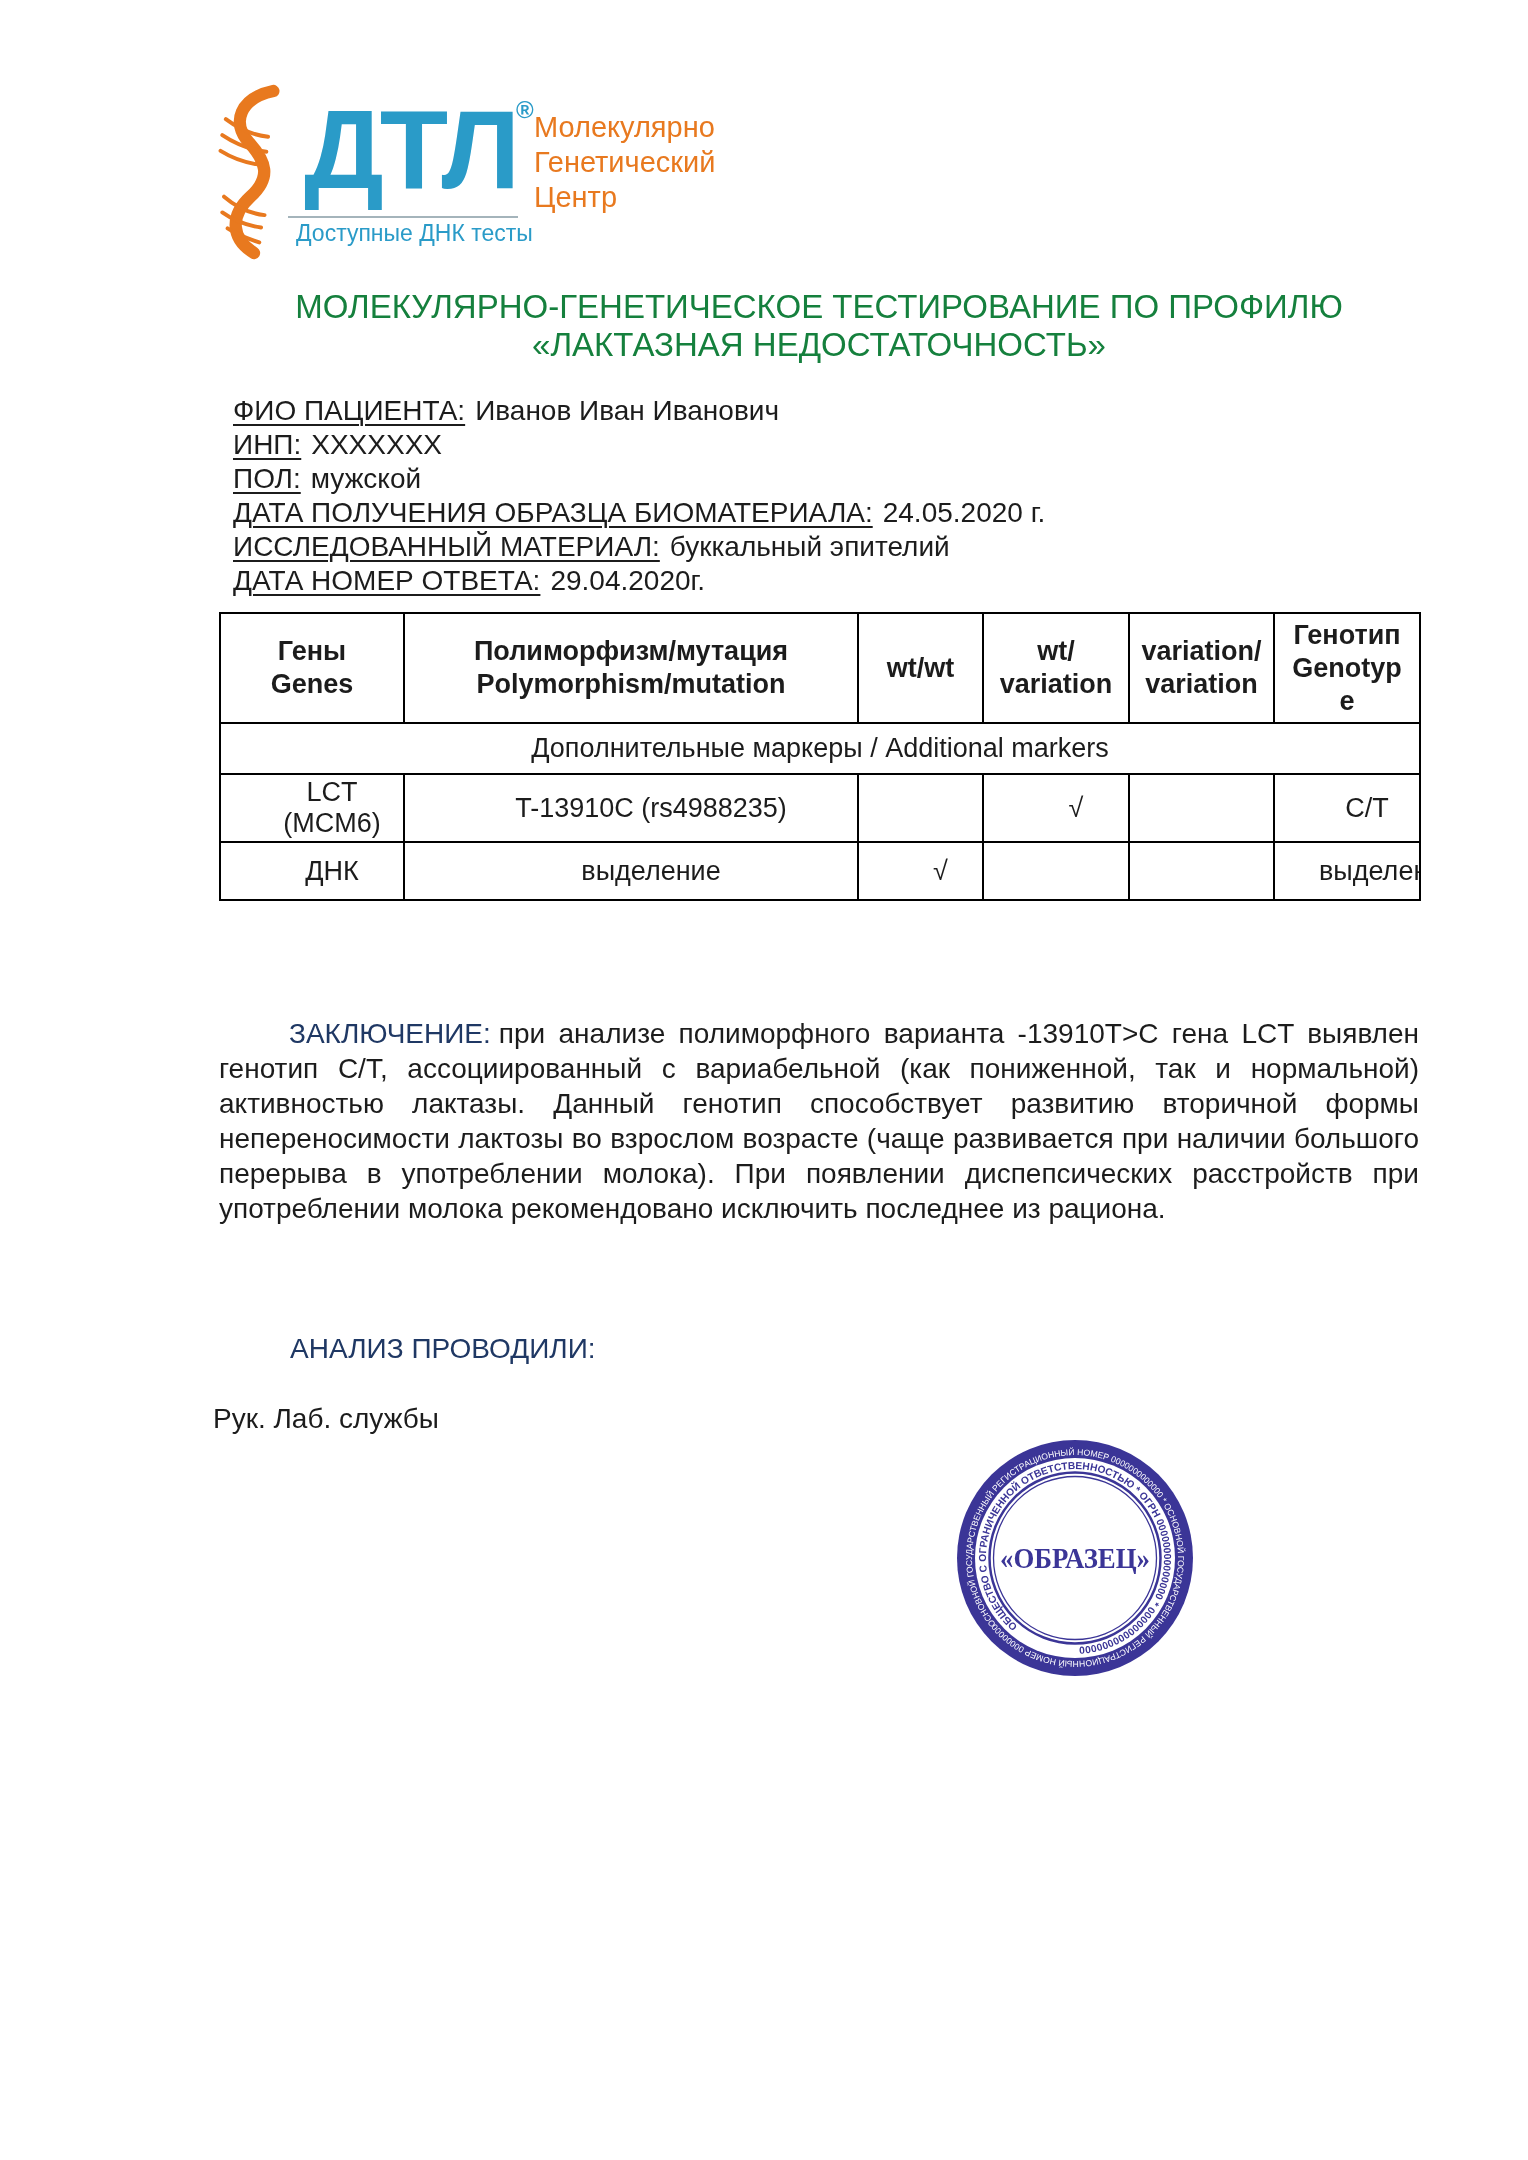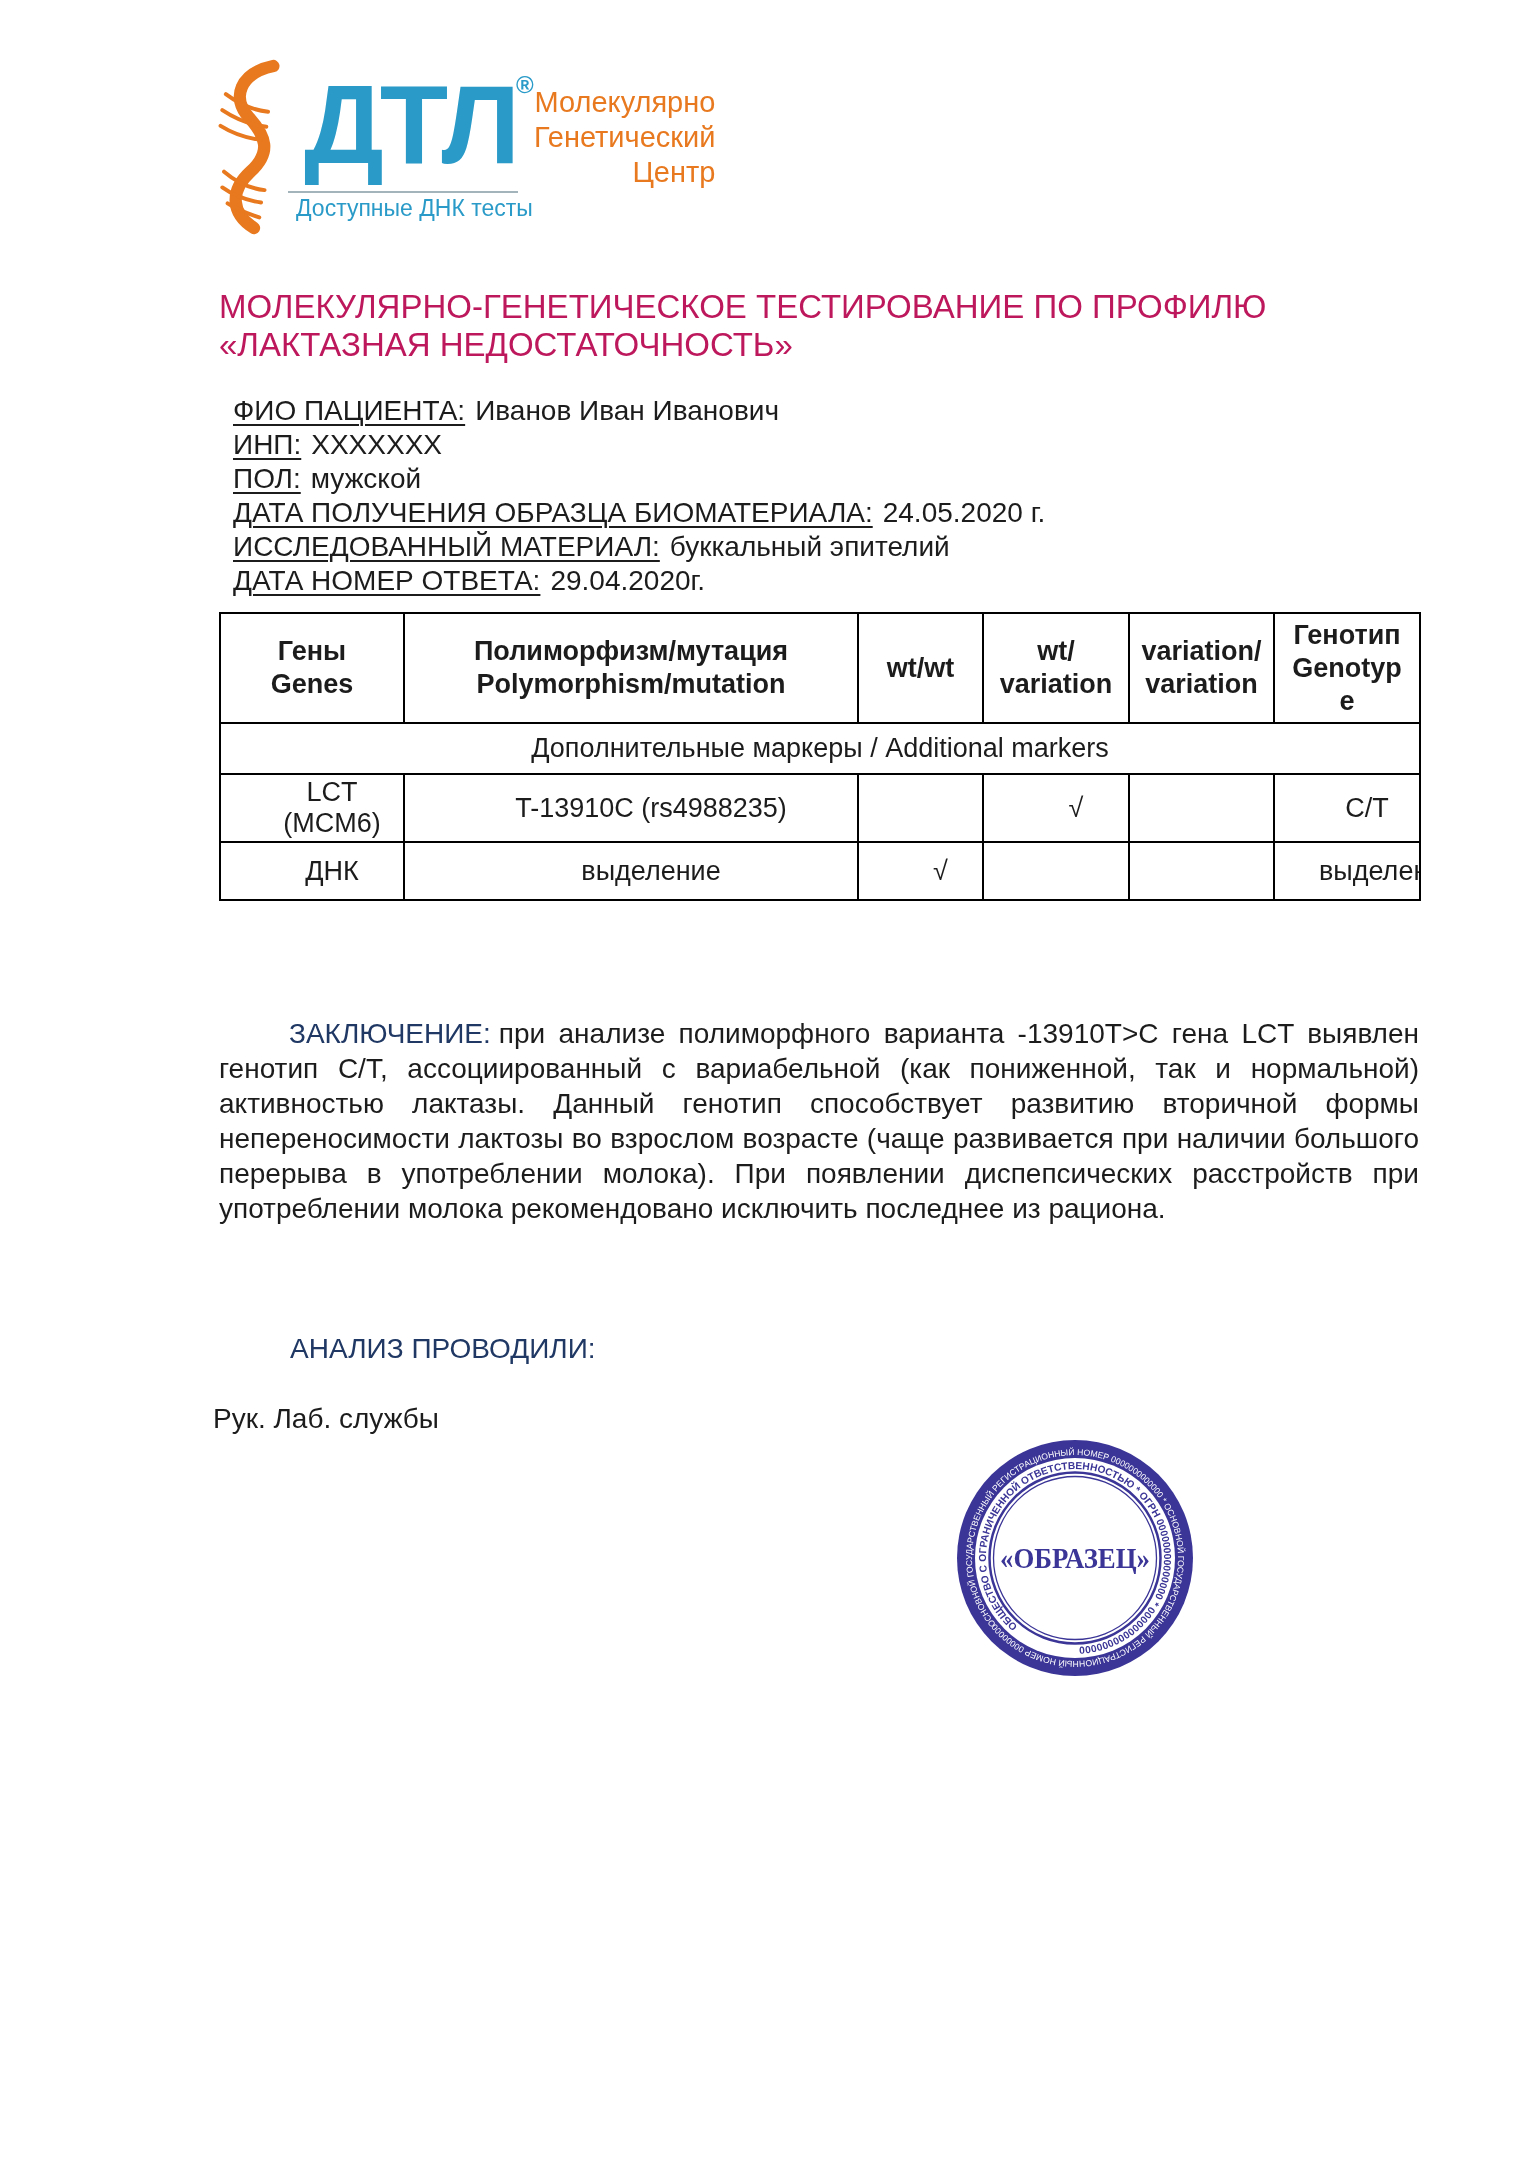"ДТЛ" .logo { text-align: right -> none; top: 53px -> 78px }
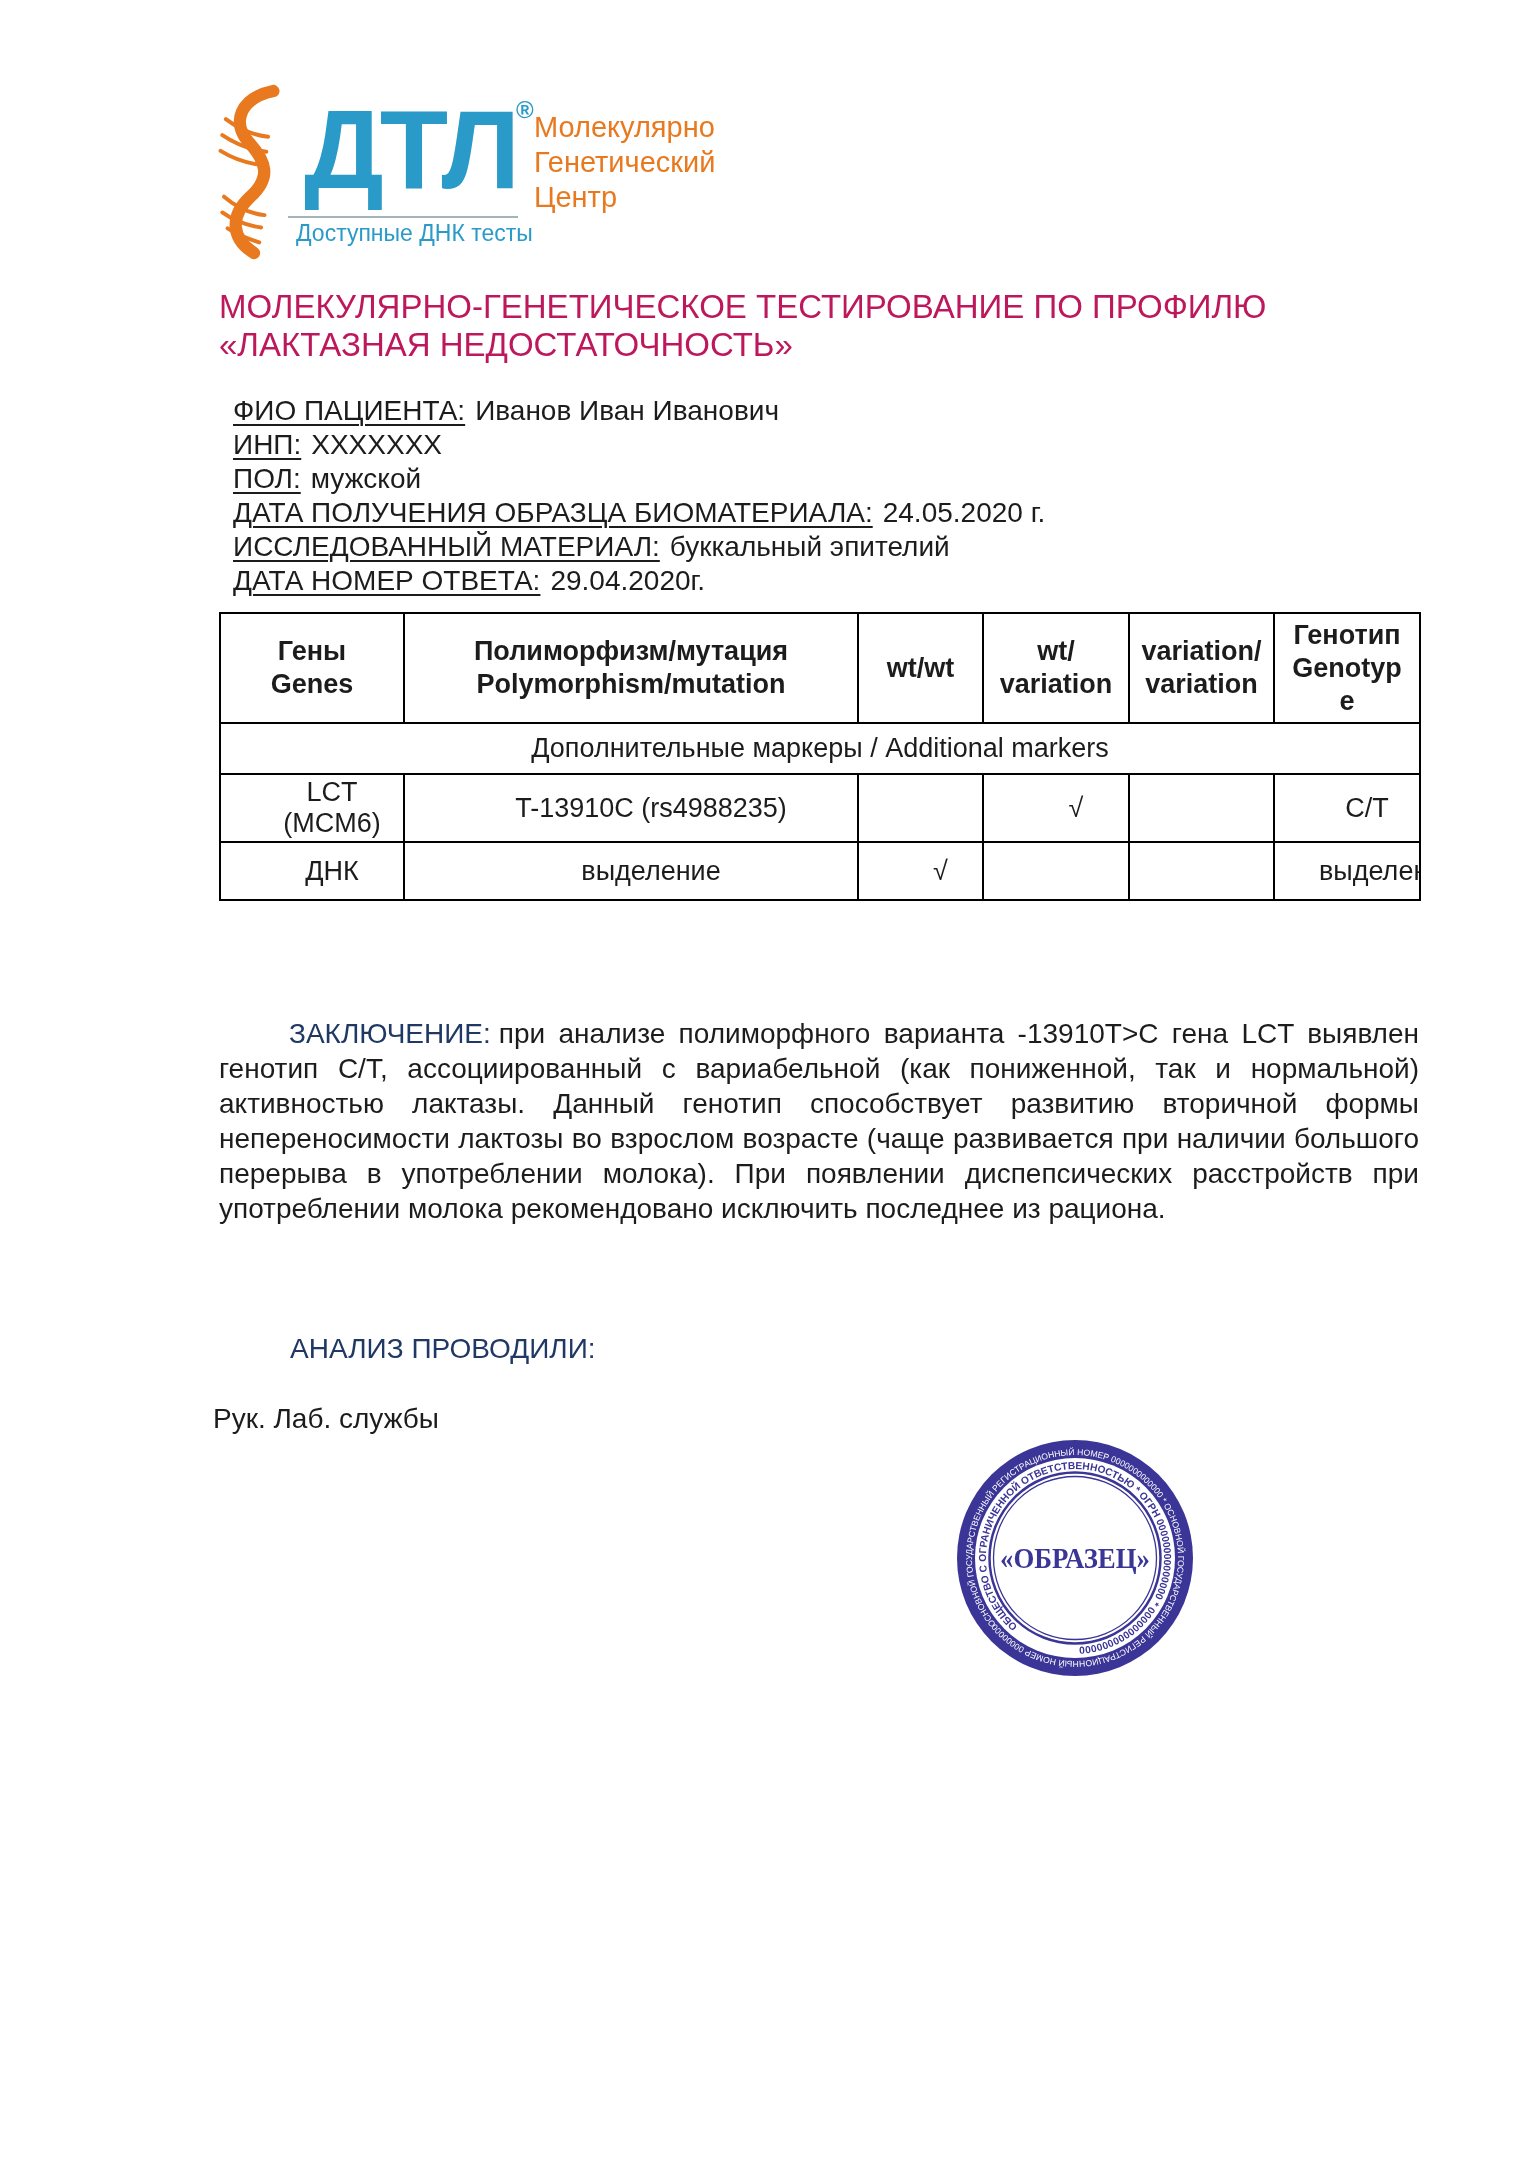"МОЛЕКУЛЯРНО-ГЕНЕТИЧЕСКОЕ ТЕСТИРОВАНИЕ ПО" .doc-title { color: #be185d -> #15803d; text-align: left -> center }
